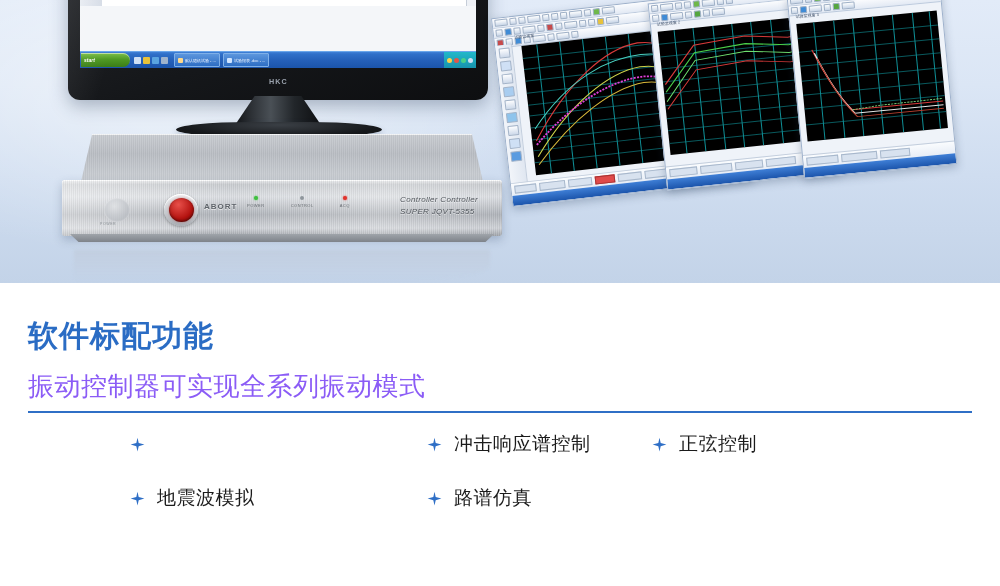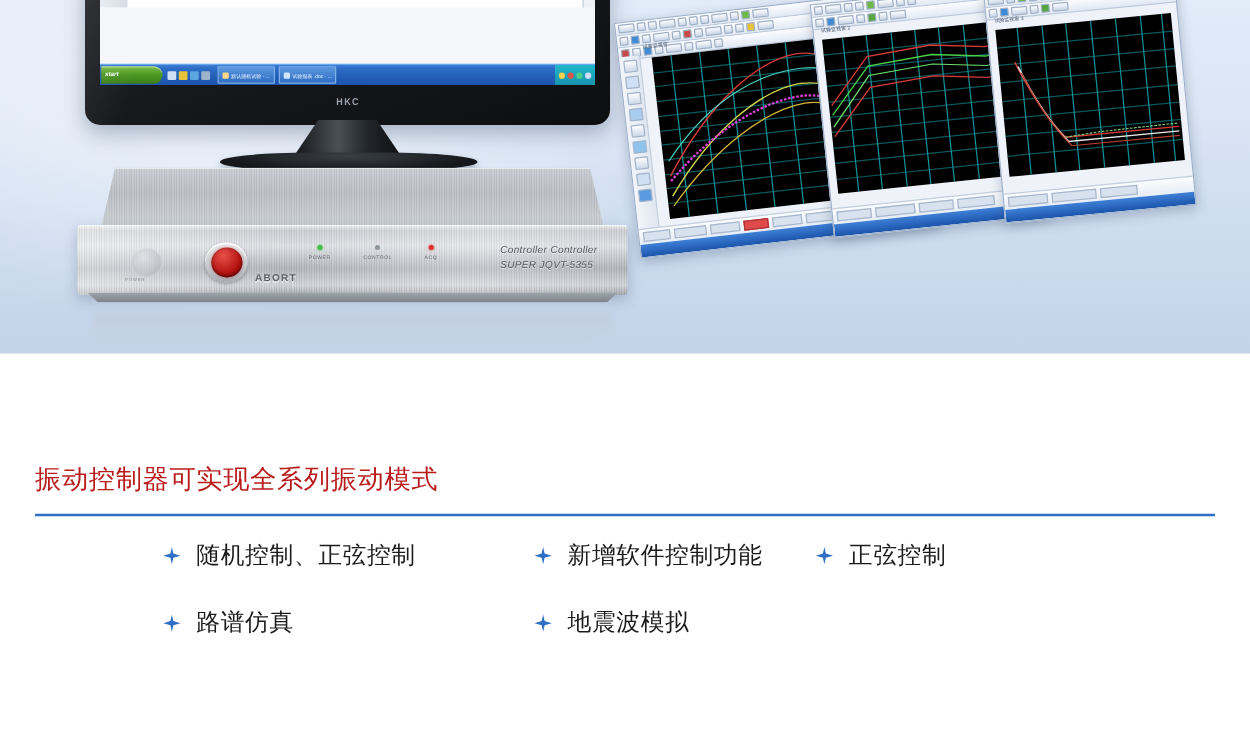"ABORT" .dev-abort-txt { top: 84px -> 68px }
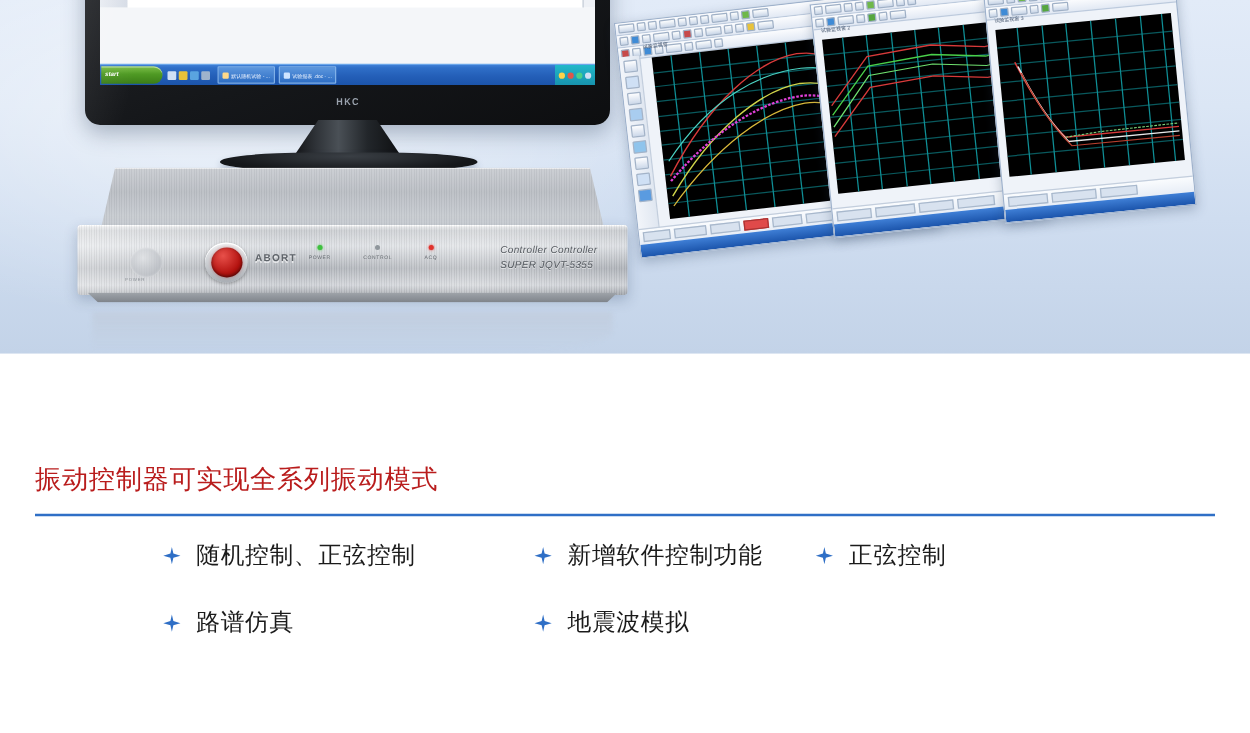"软件标配功能" div.h1 { html: none -> <div>软件标配功能</div> }
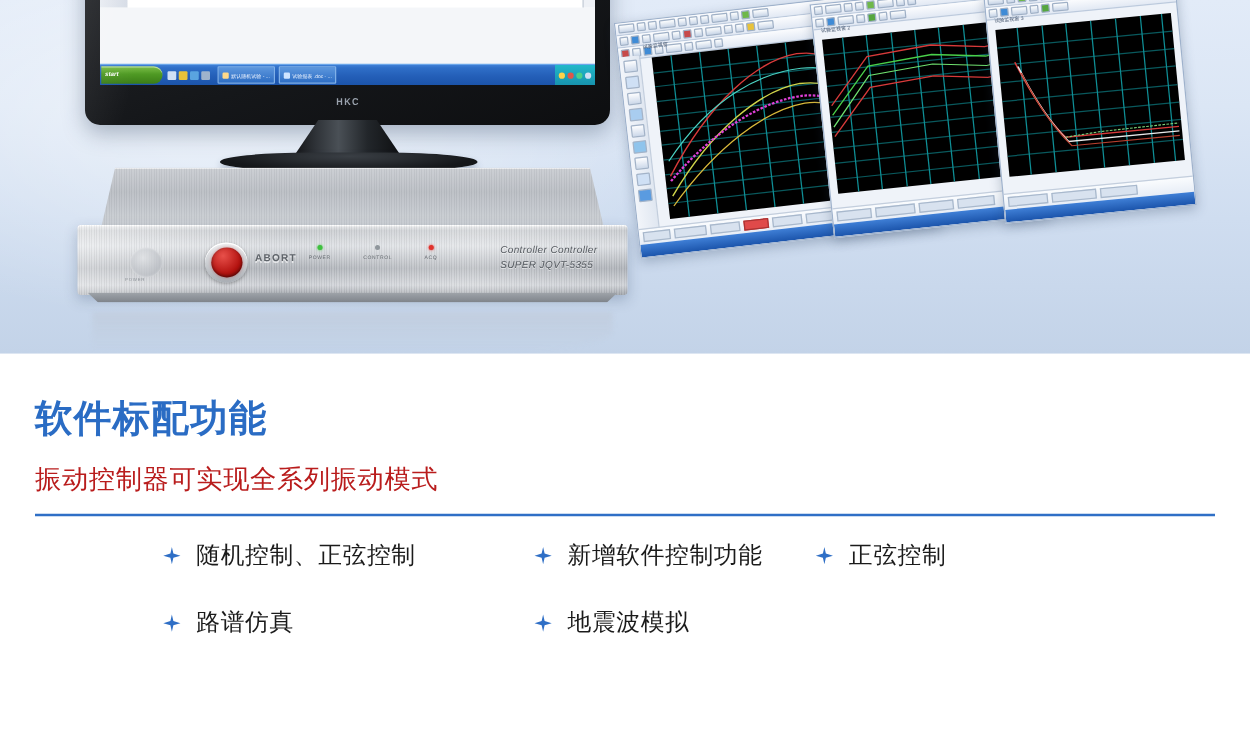"振动控制器可实现全系列振动模式" .h2 { color: #b91c1c -> #8b5cf6; font-size: 21px -> 26px }
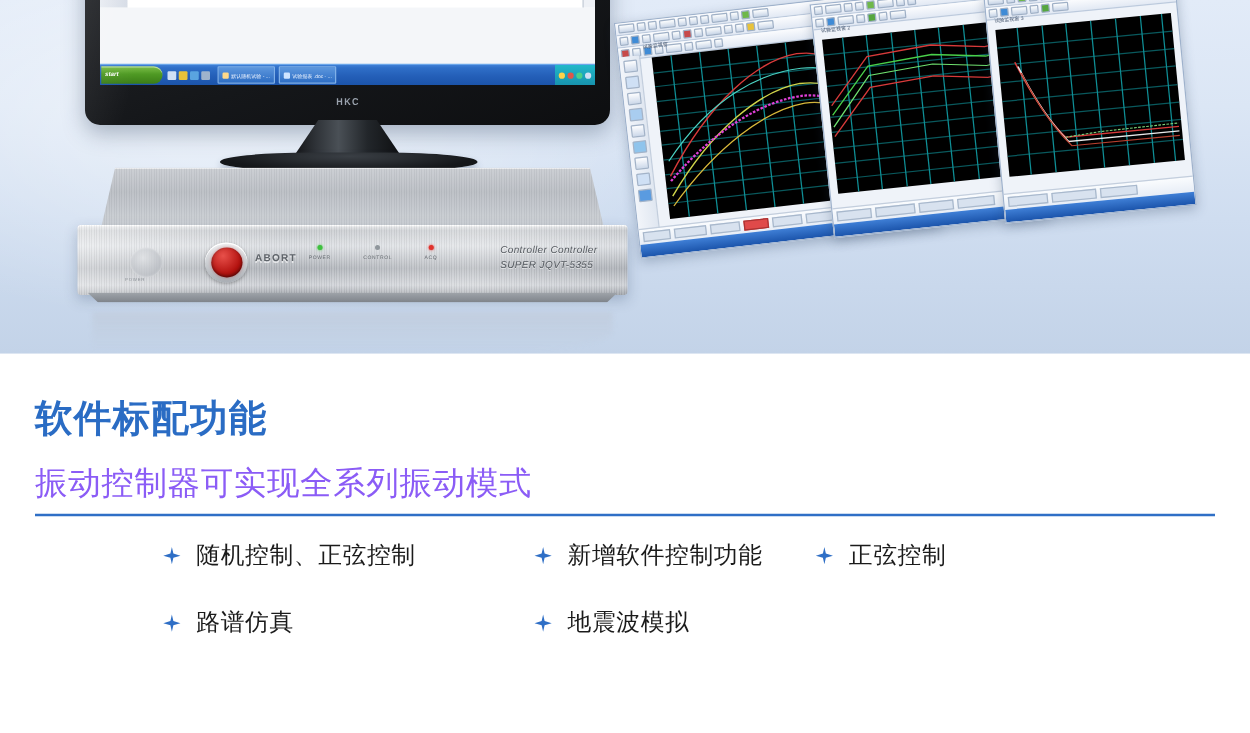"随机控制、正弦控制" span.feat-lbl { html: <span>随机控制、正弦控制</span> -> none }
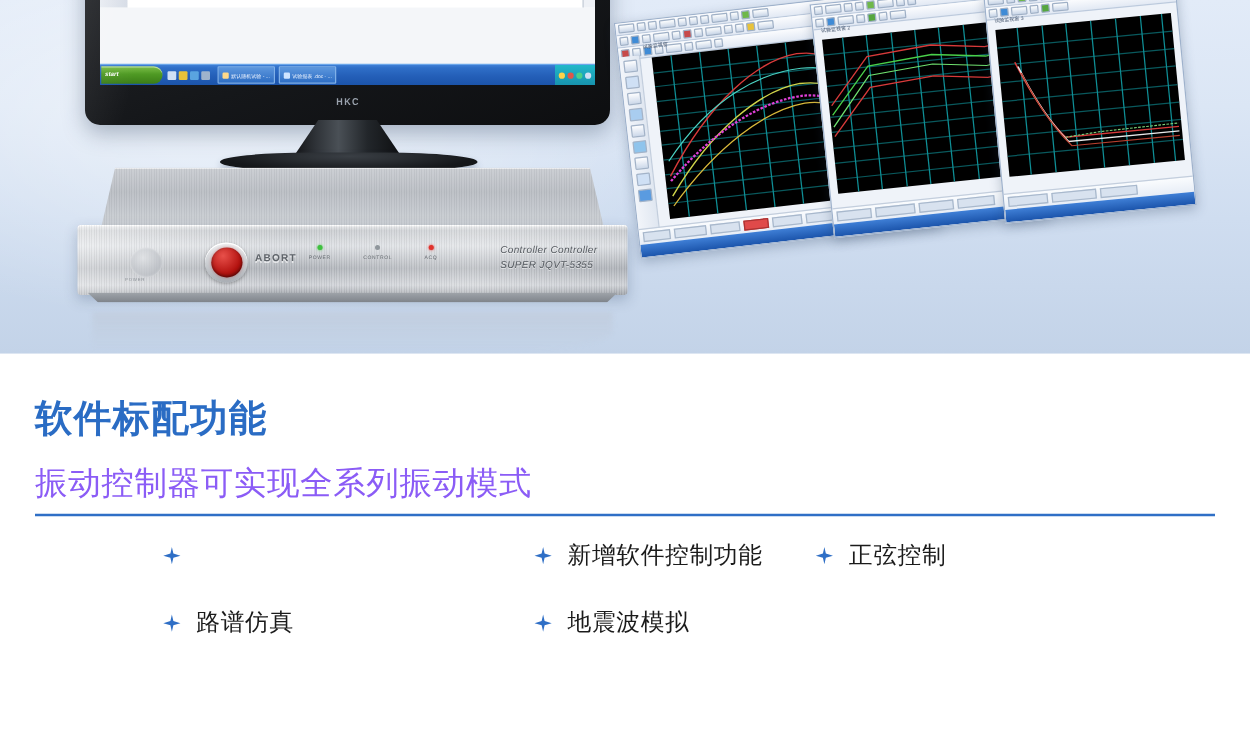"新增软件控制功能" span.feat-lbl { text: 新增软件控制功能 -> 冲击响应谱控制 }
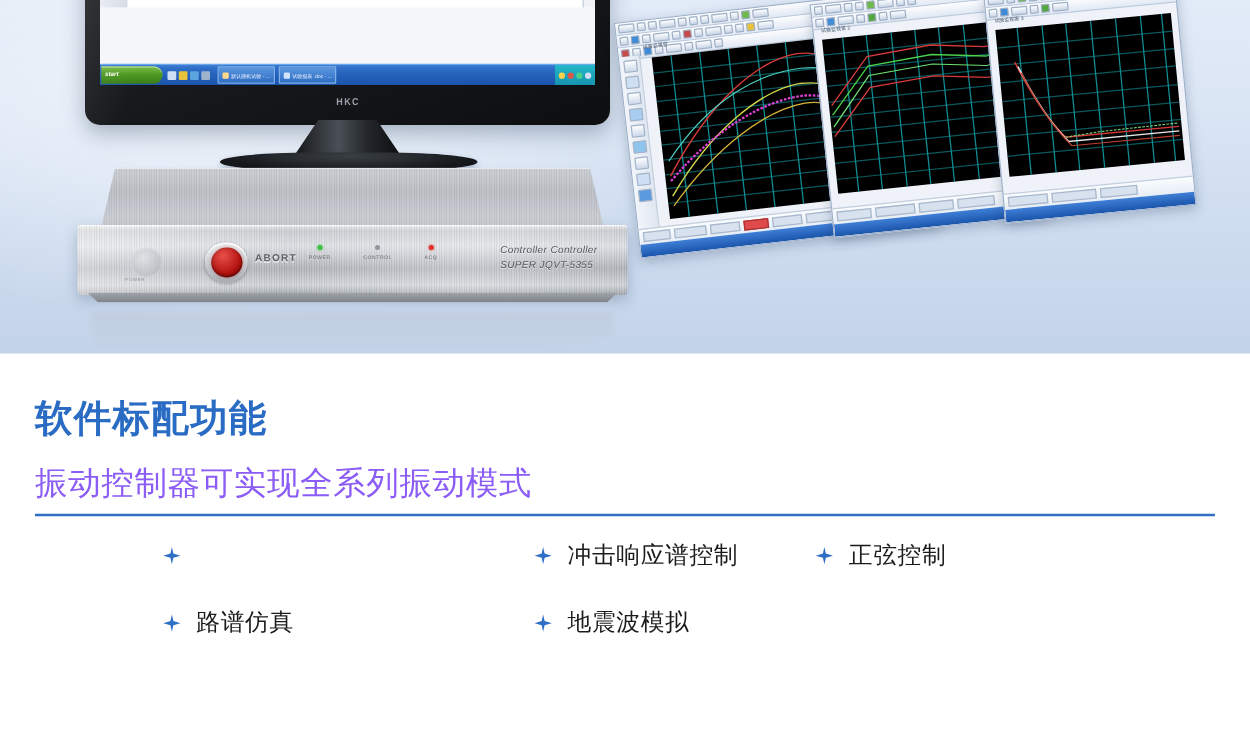"路谱仿真" div.feat { order: before "地震波模拟" -> after "地震波模拟" }
